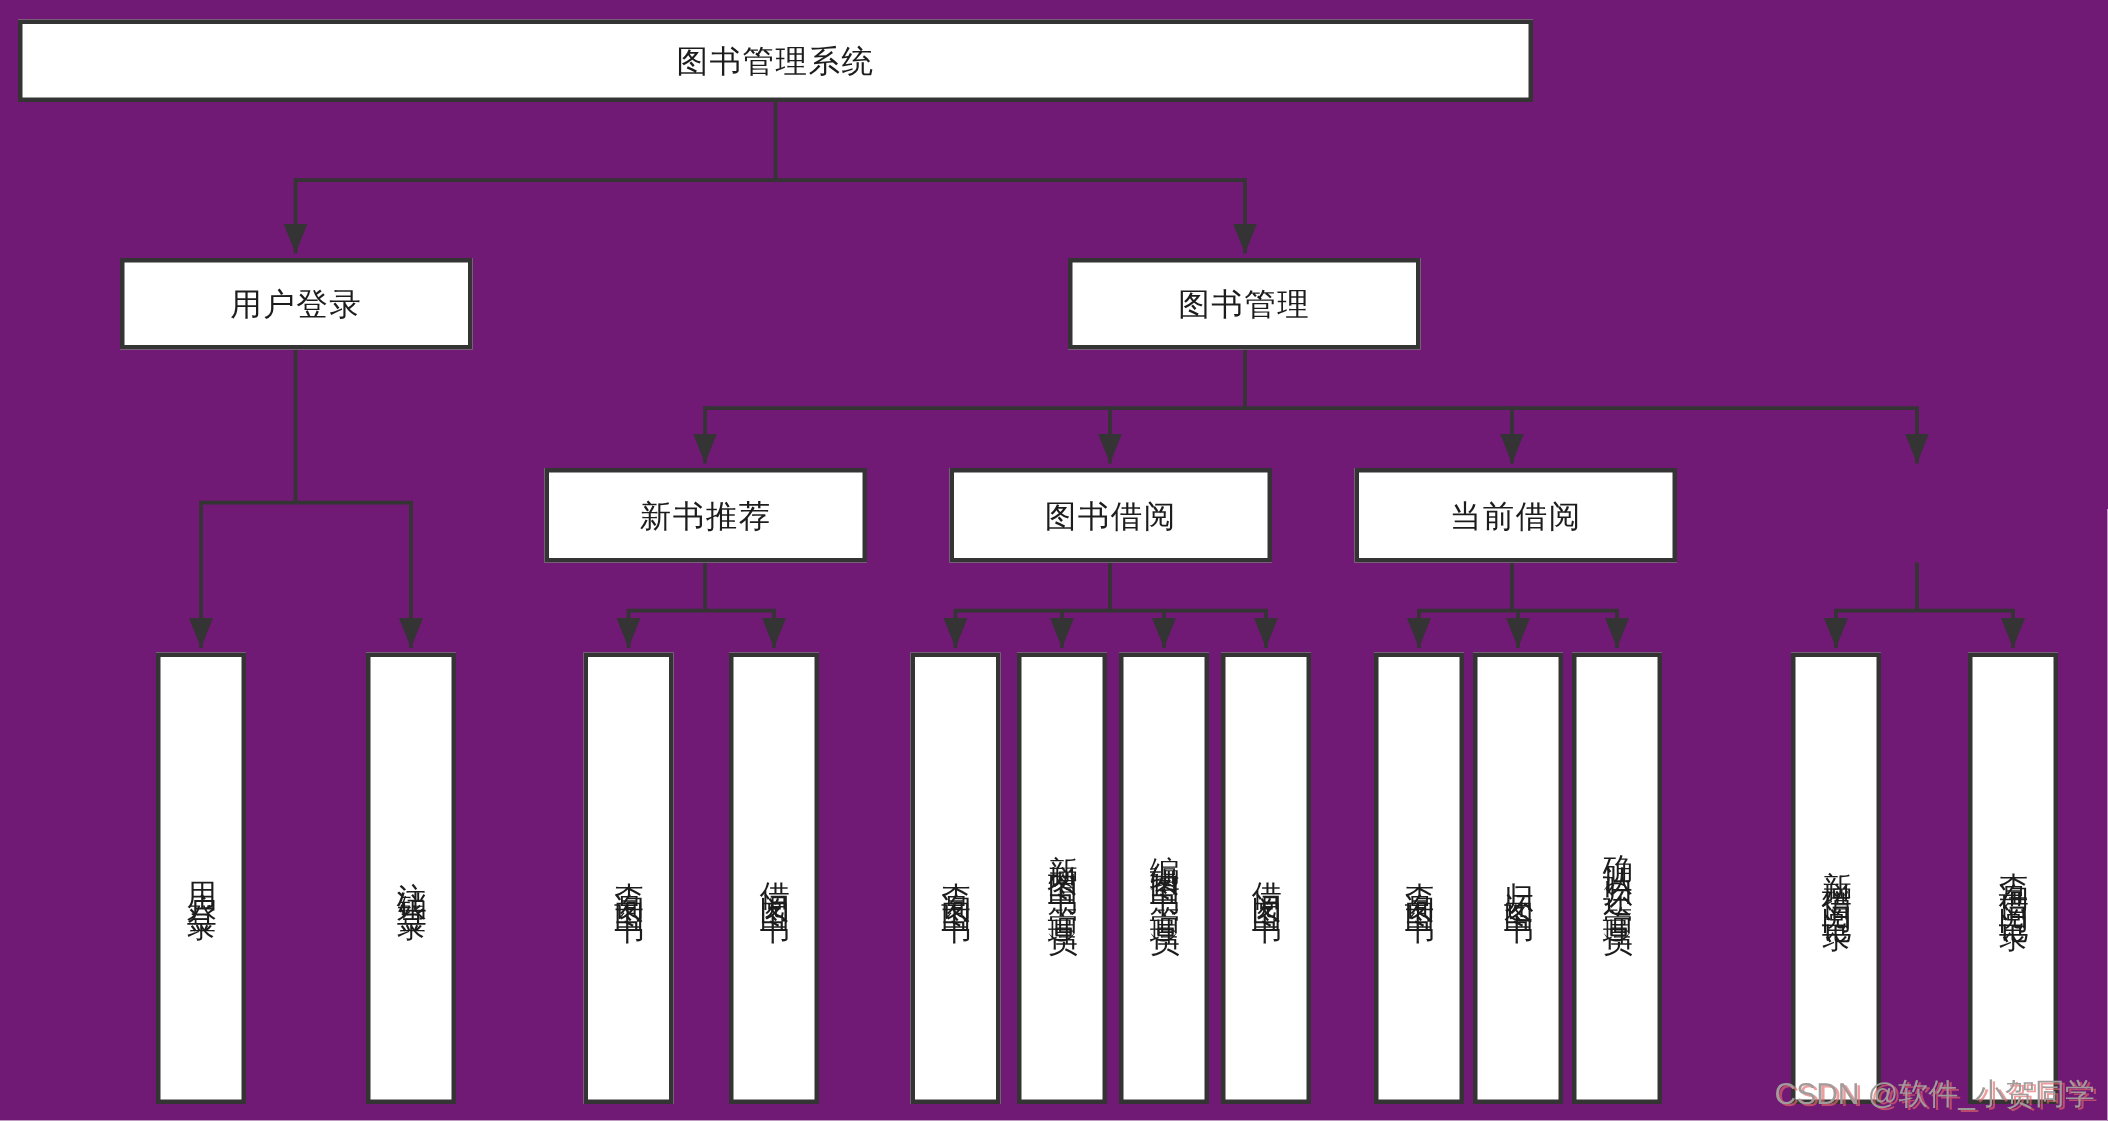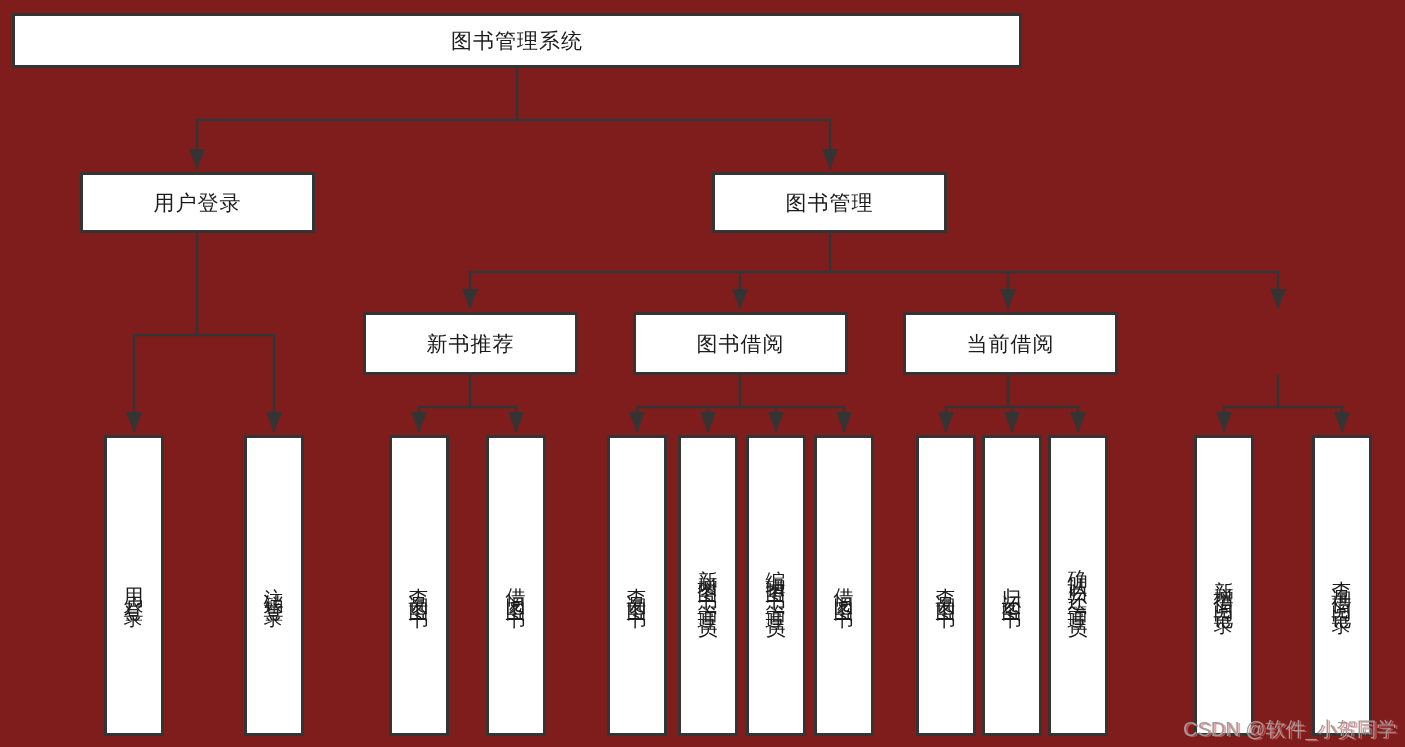"图书管理系统" .canvas { background: #7f1d1d -> #701a75 }
